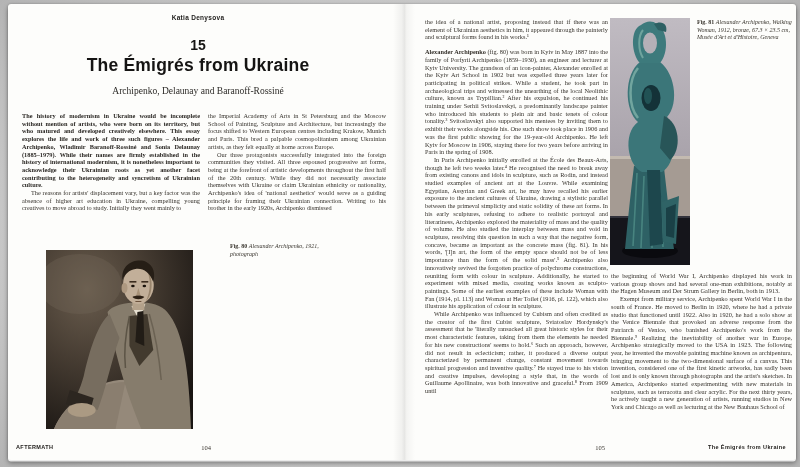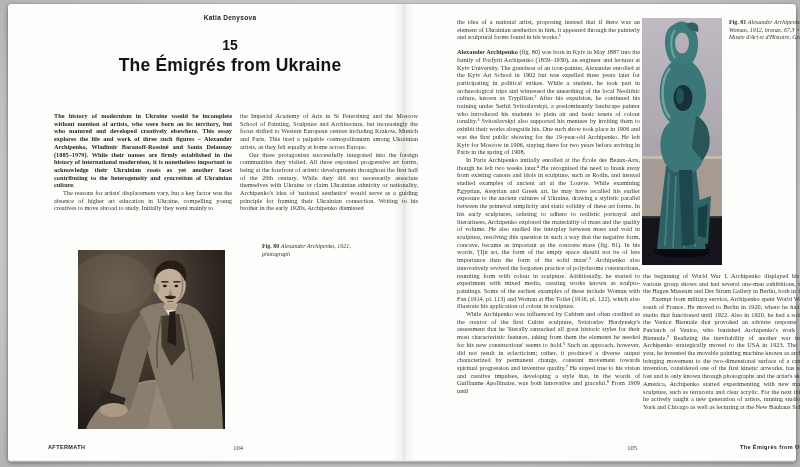"15" .page { margin-left: 32px -> none }
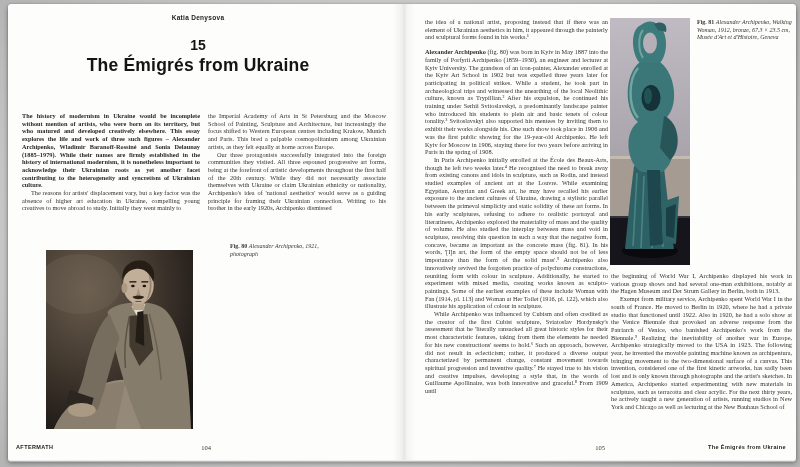"Archipenko, Delaunay and" div.abs { html: none -> <div>Archipenko, Delaunay and Baranoff-Rossiné</div> }
